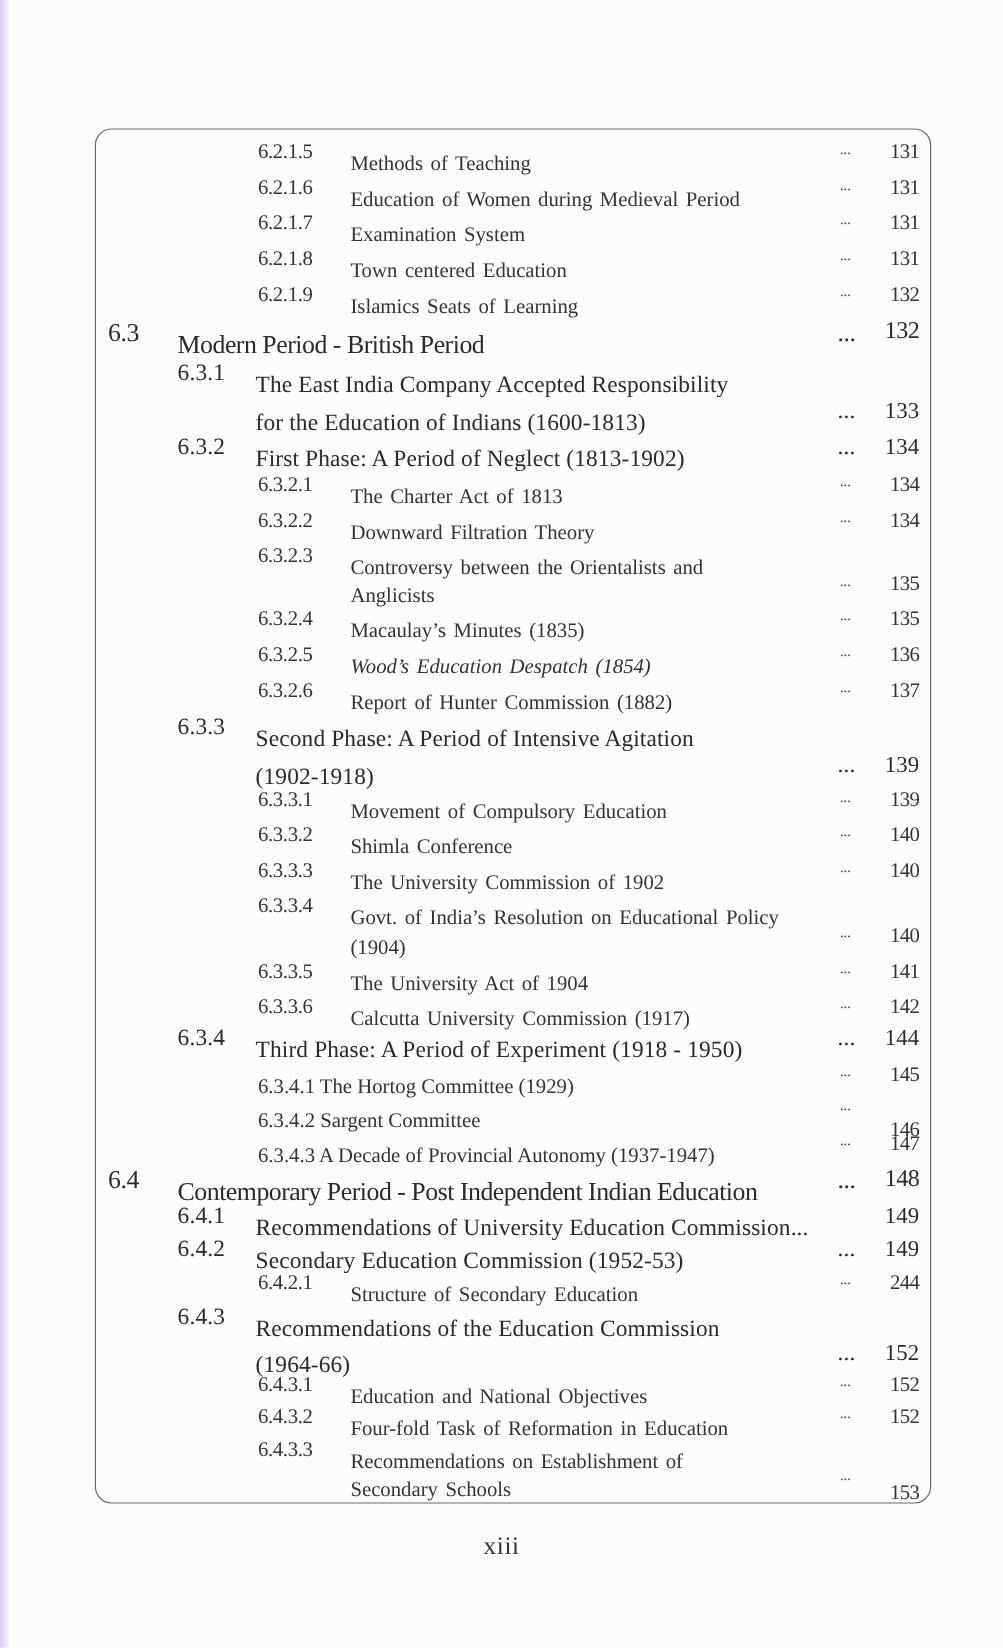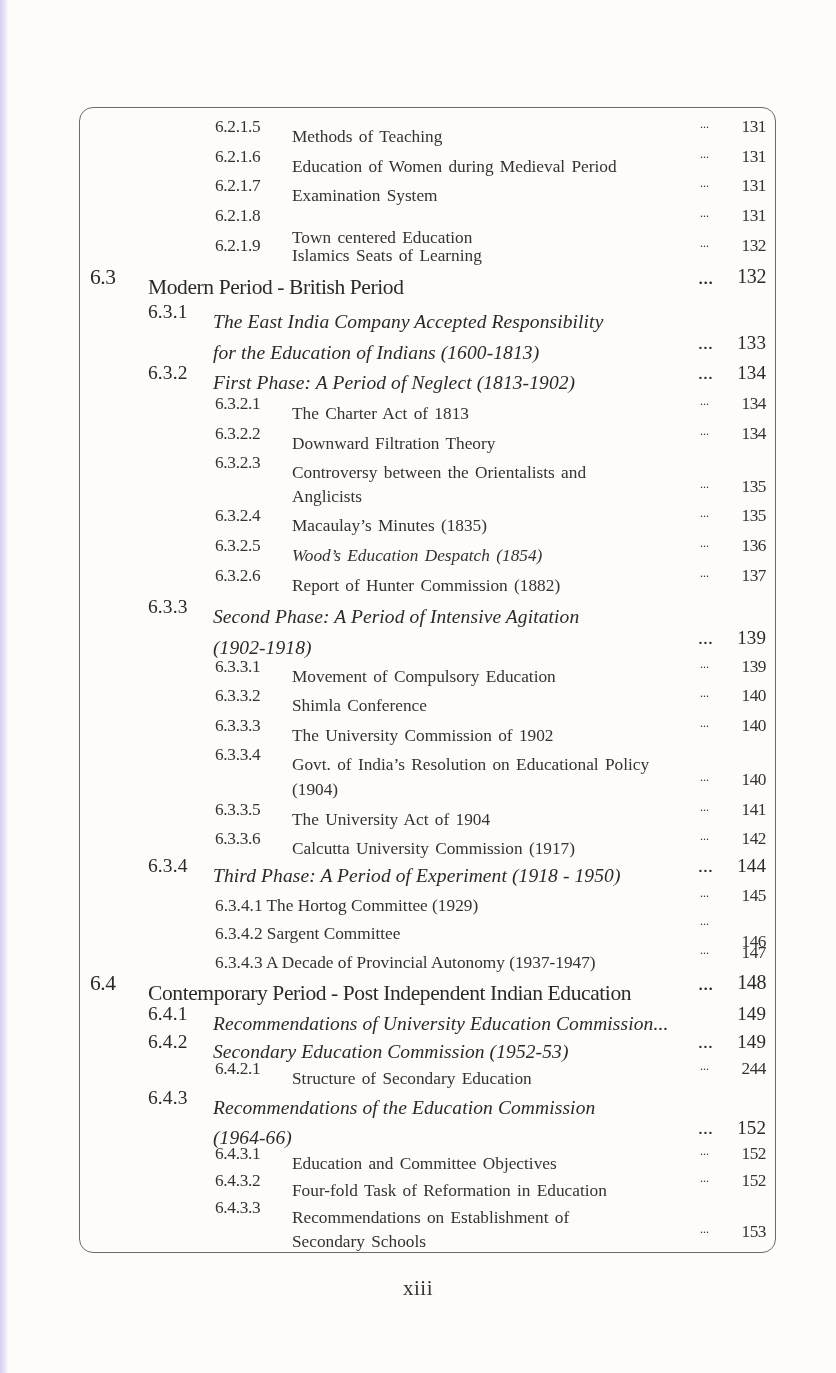"Town centered Education" span.title { top: 12px -> 0px }
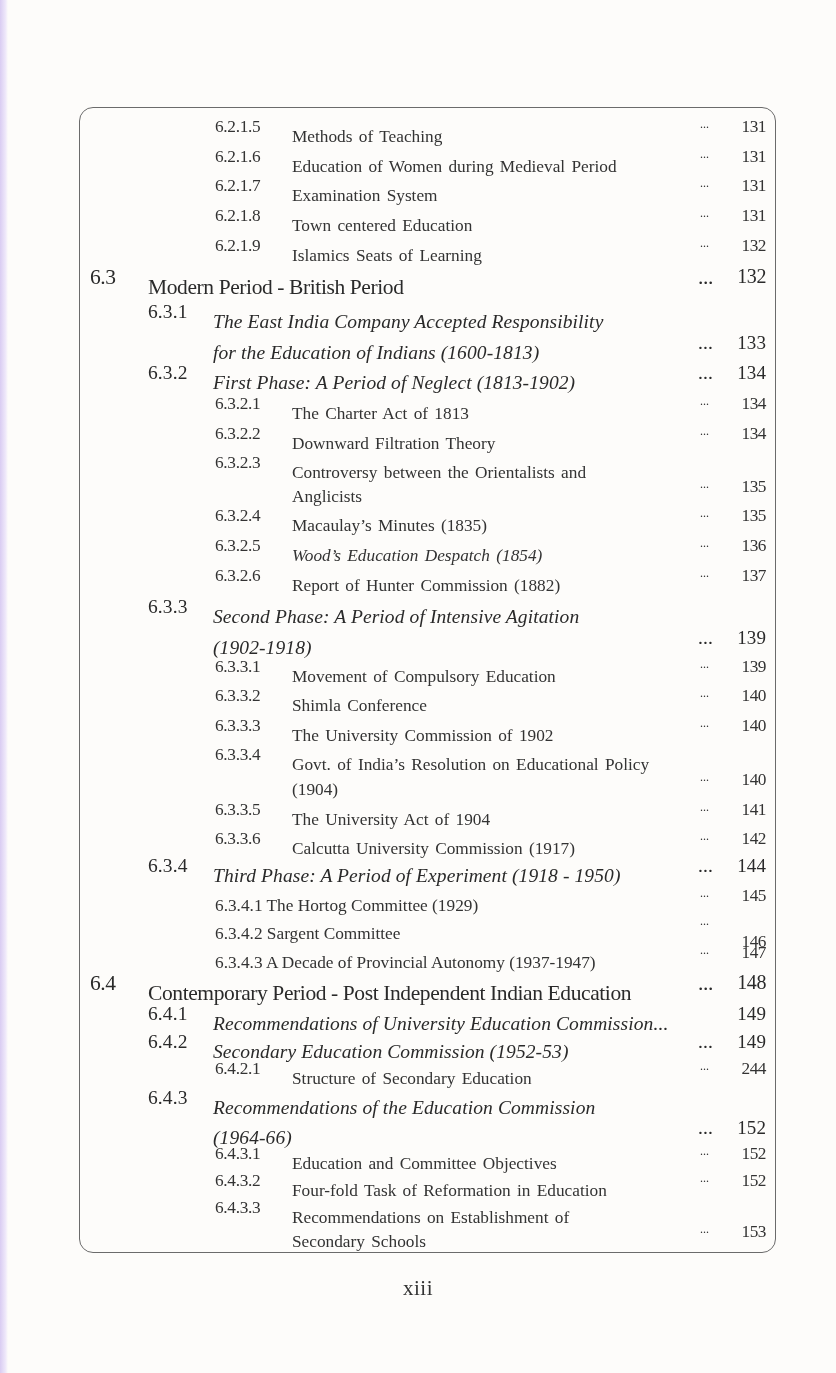"The East India Company Accepted" .l2 .title { font-style: italic -> none }
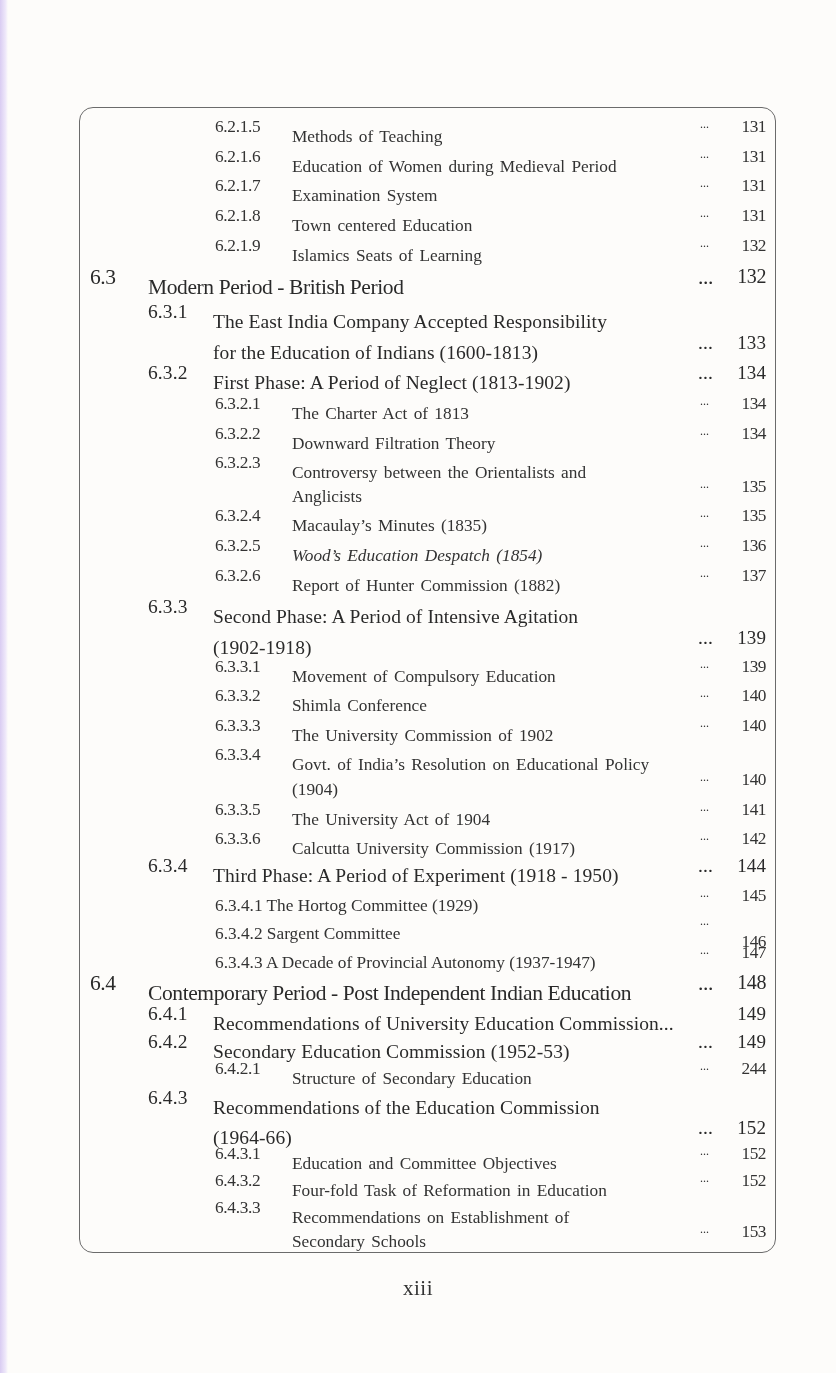"Education and Committee Objectives" span.title { text: Committee -> National }
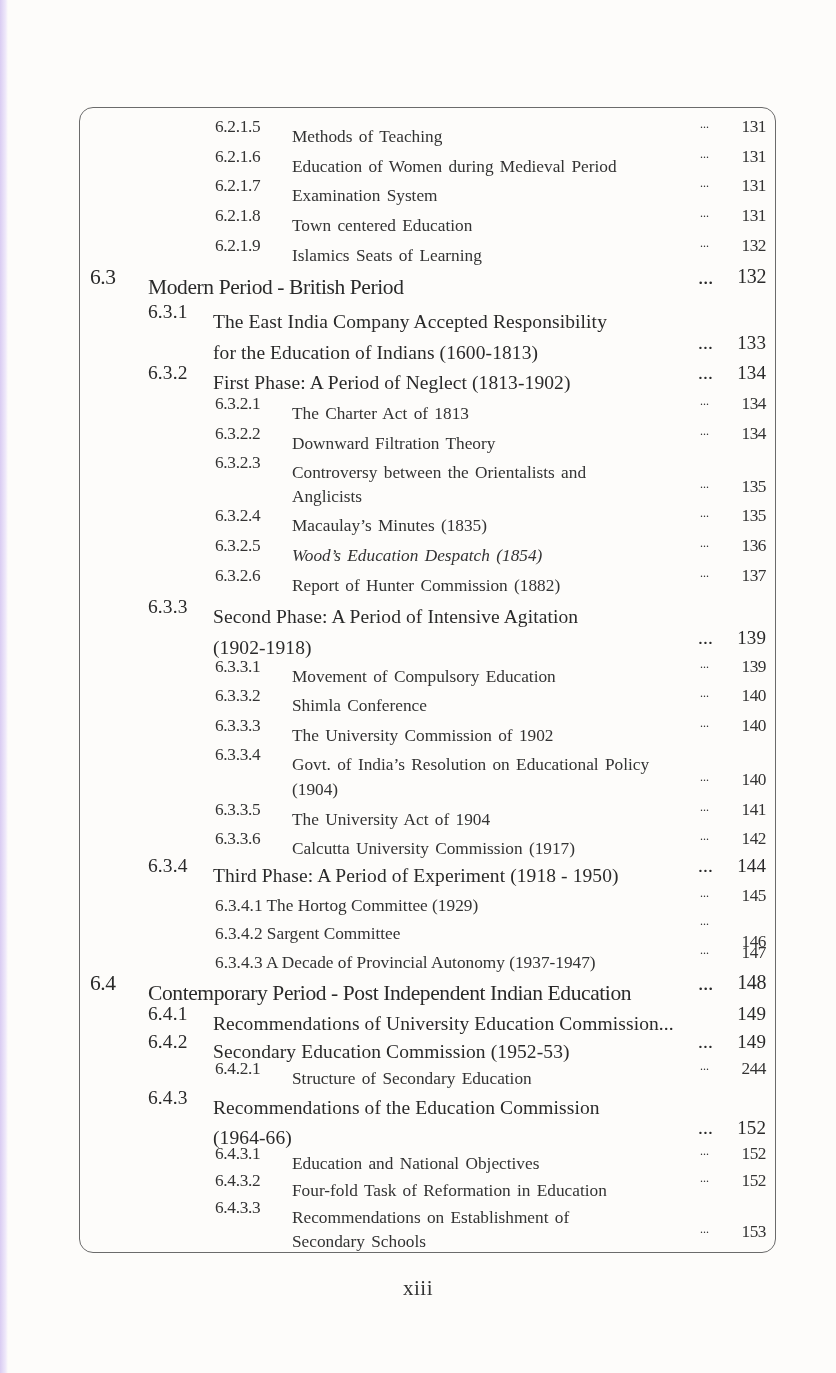"153" span.page { top: 24px -> 36px }
